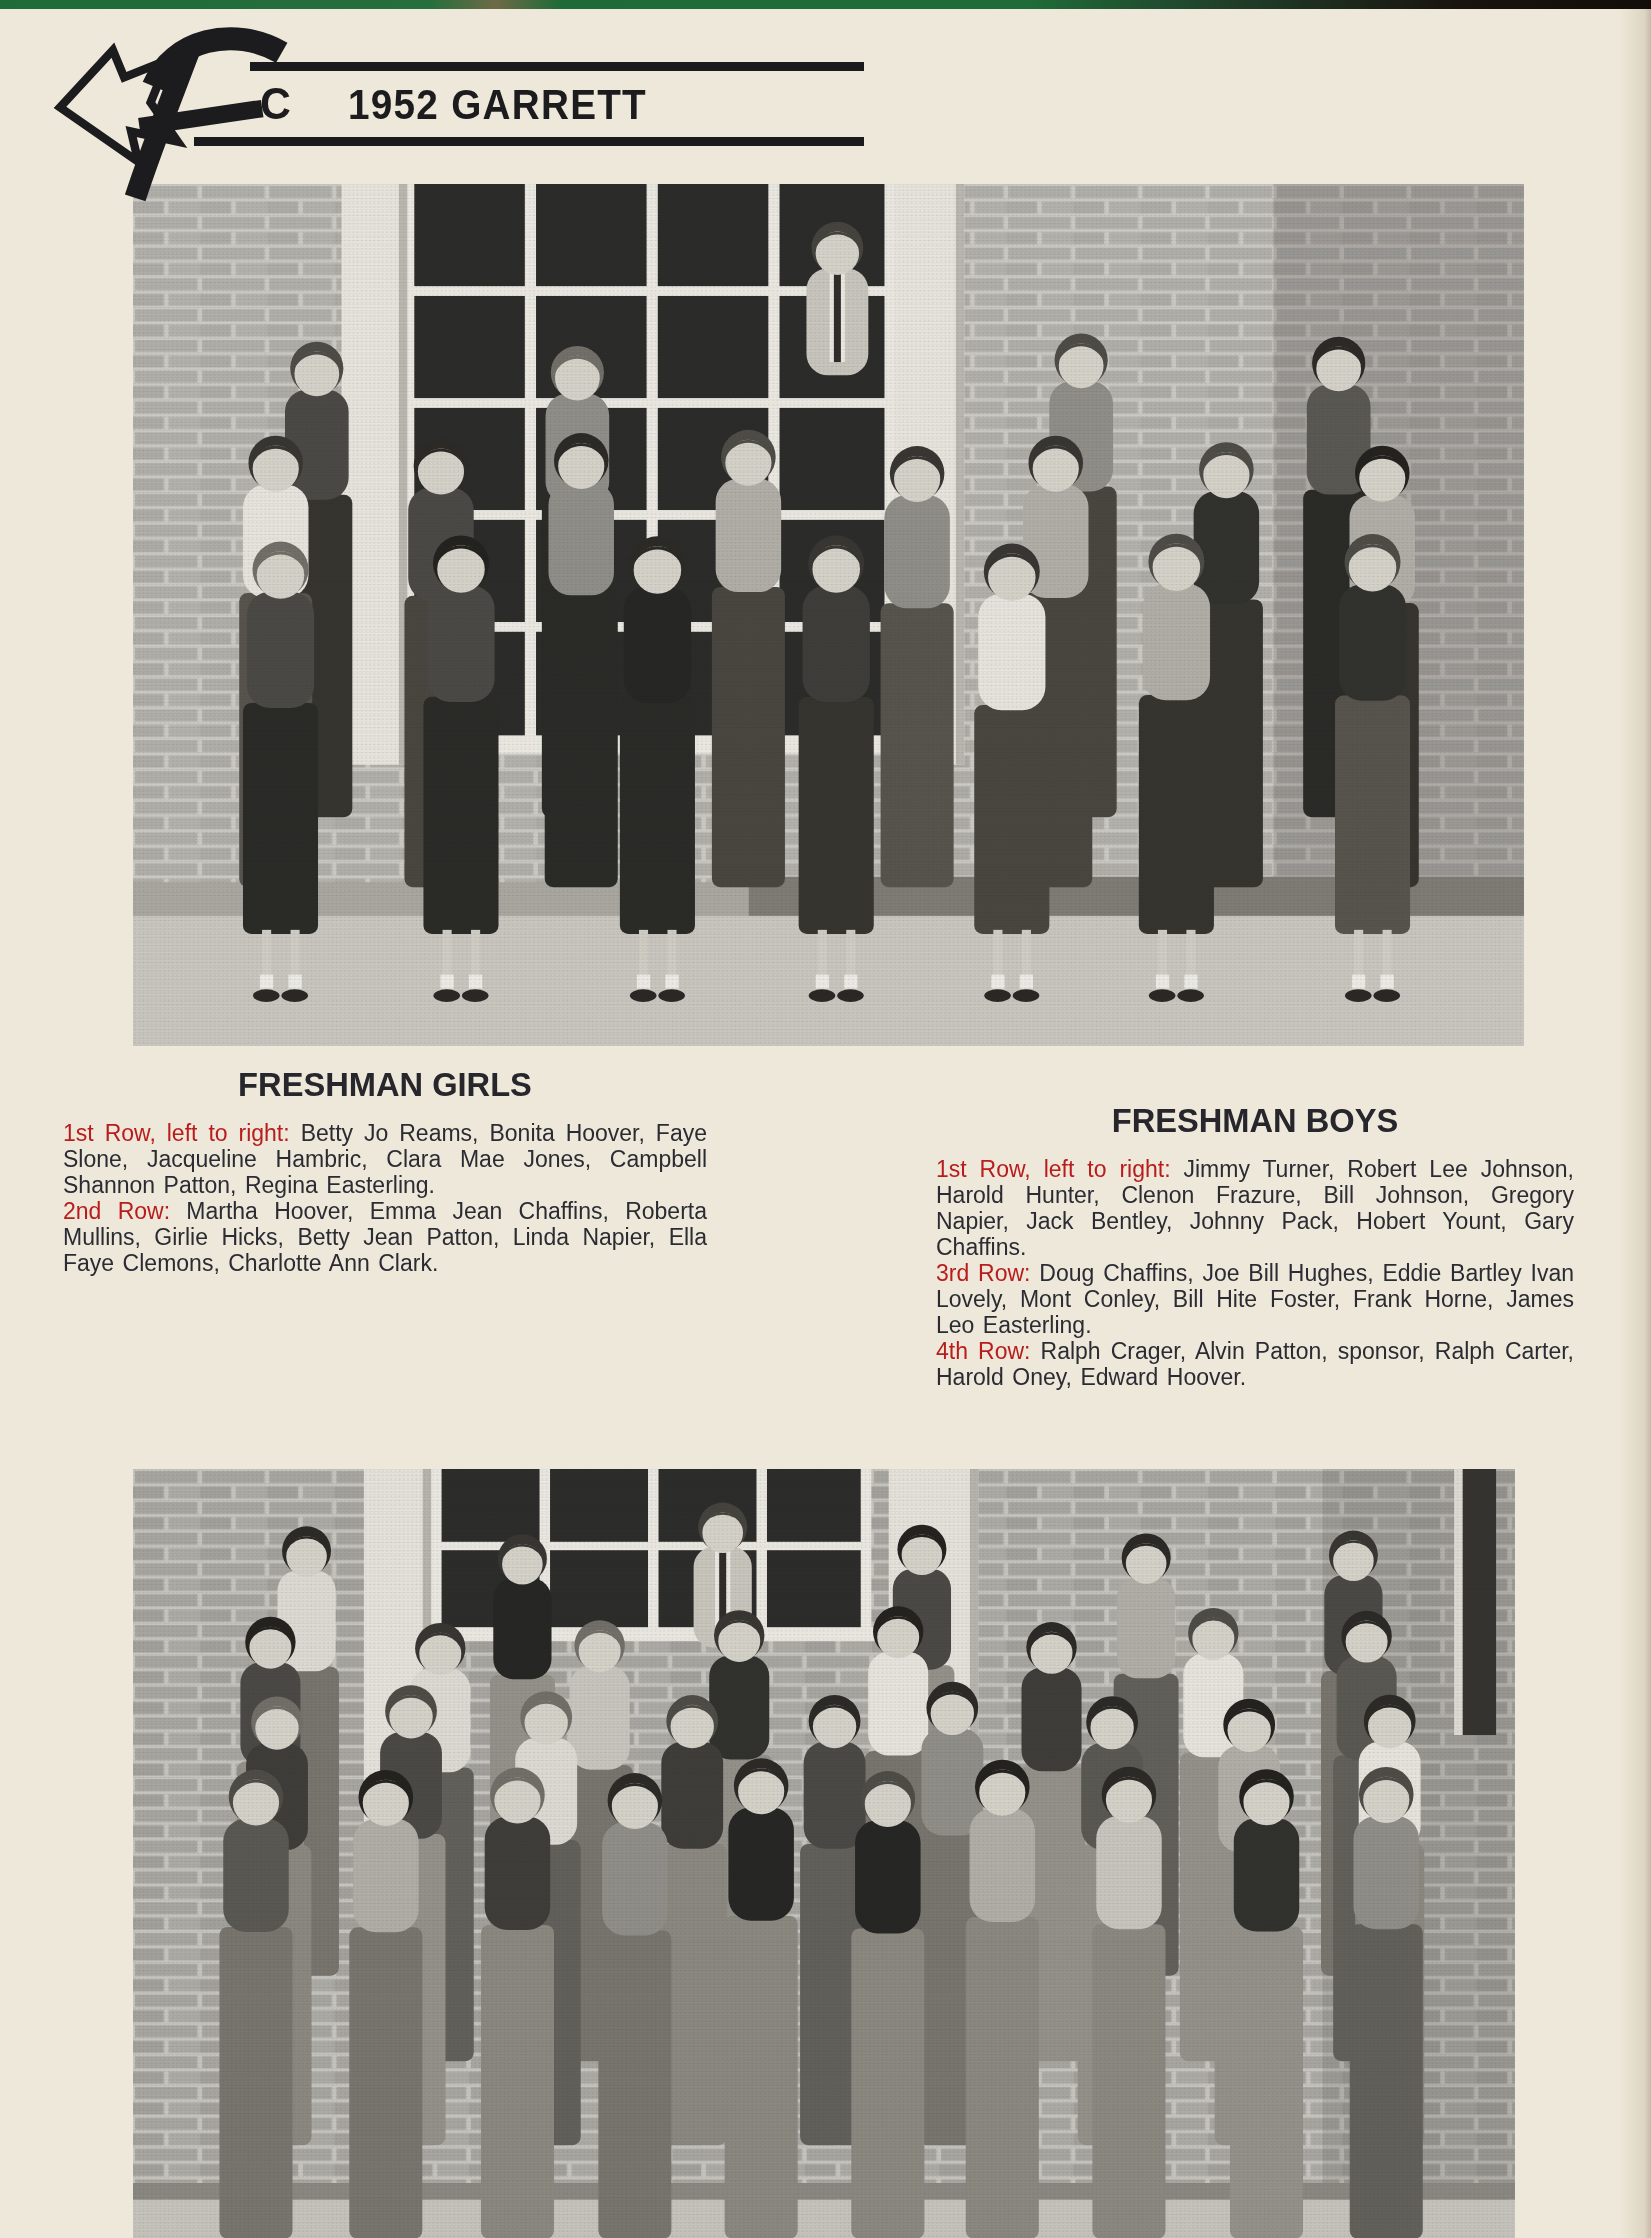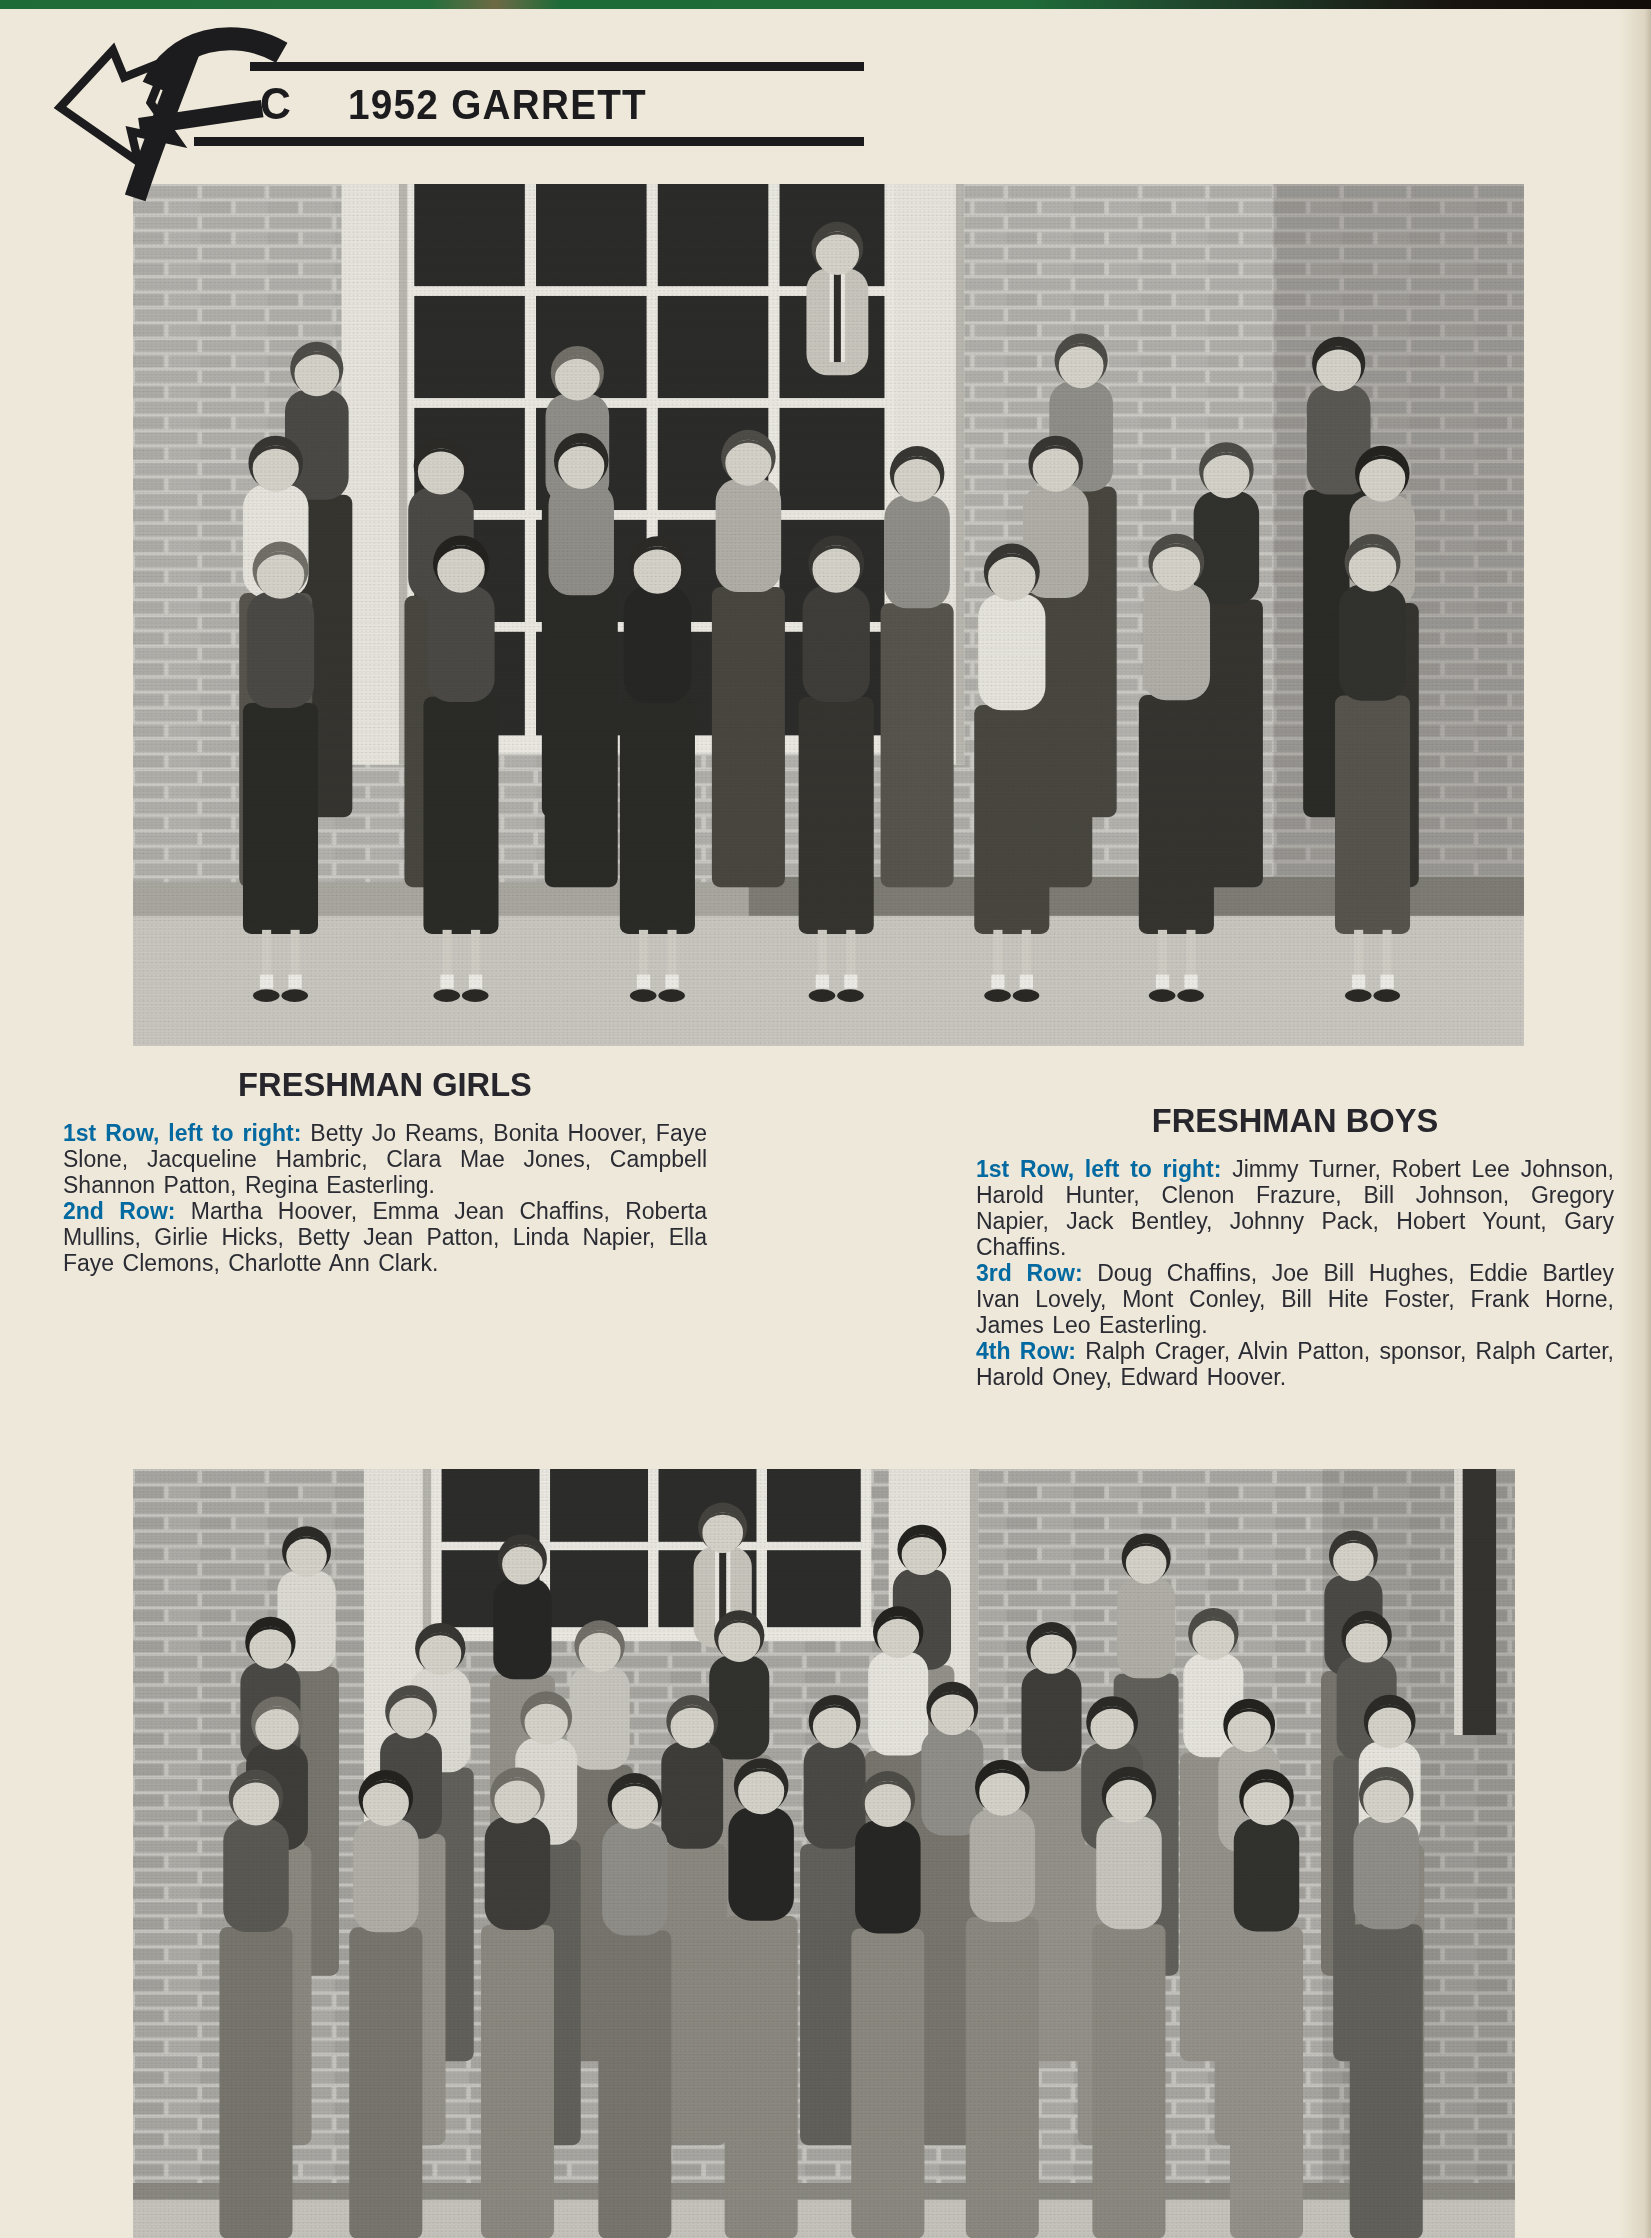"1st Row, left to right:" .caption p b { color: #0369a1 -> #b91c1c; font-weight: bold -> normal }
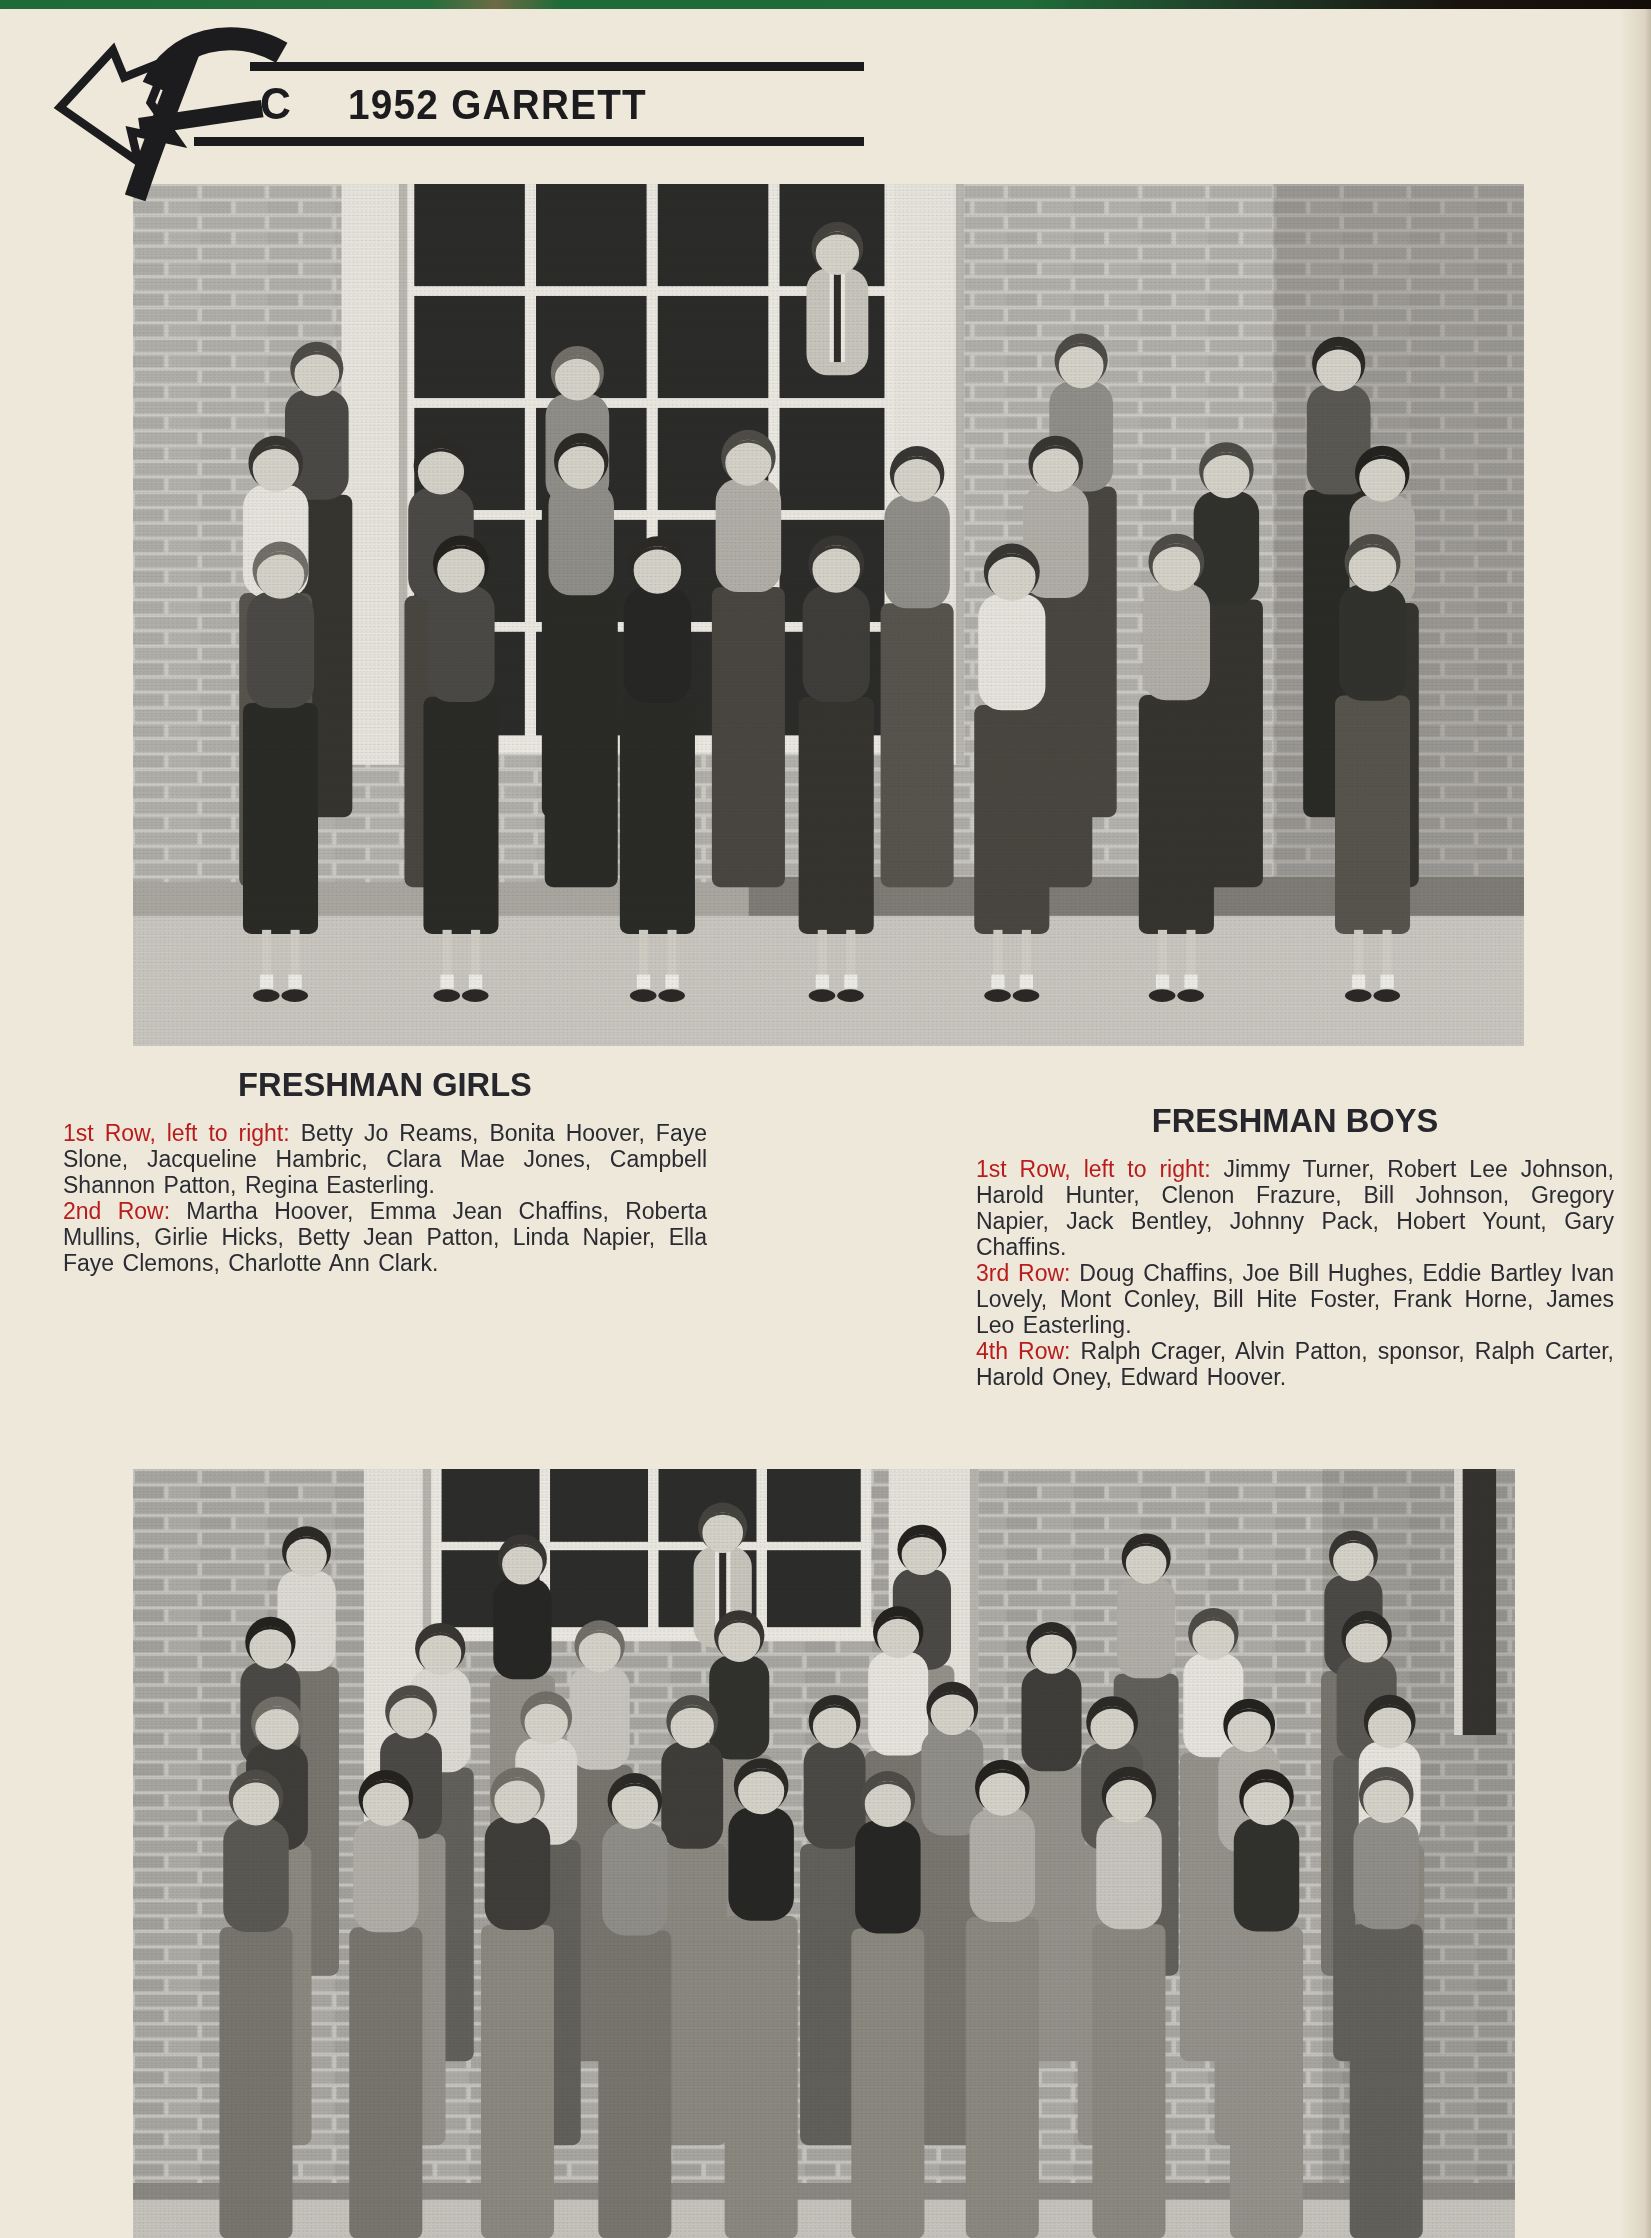"FRESHMAN BOYS" .cap-boys { margin-left: 40px -> none }
